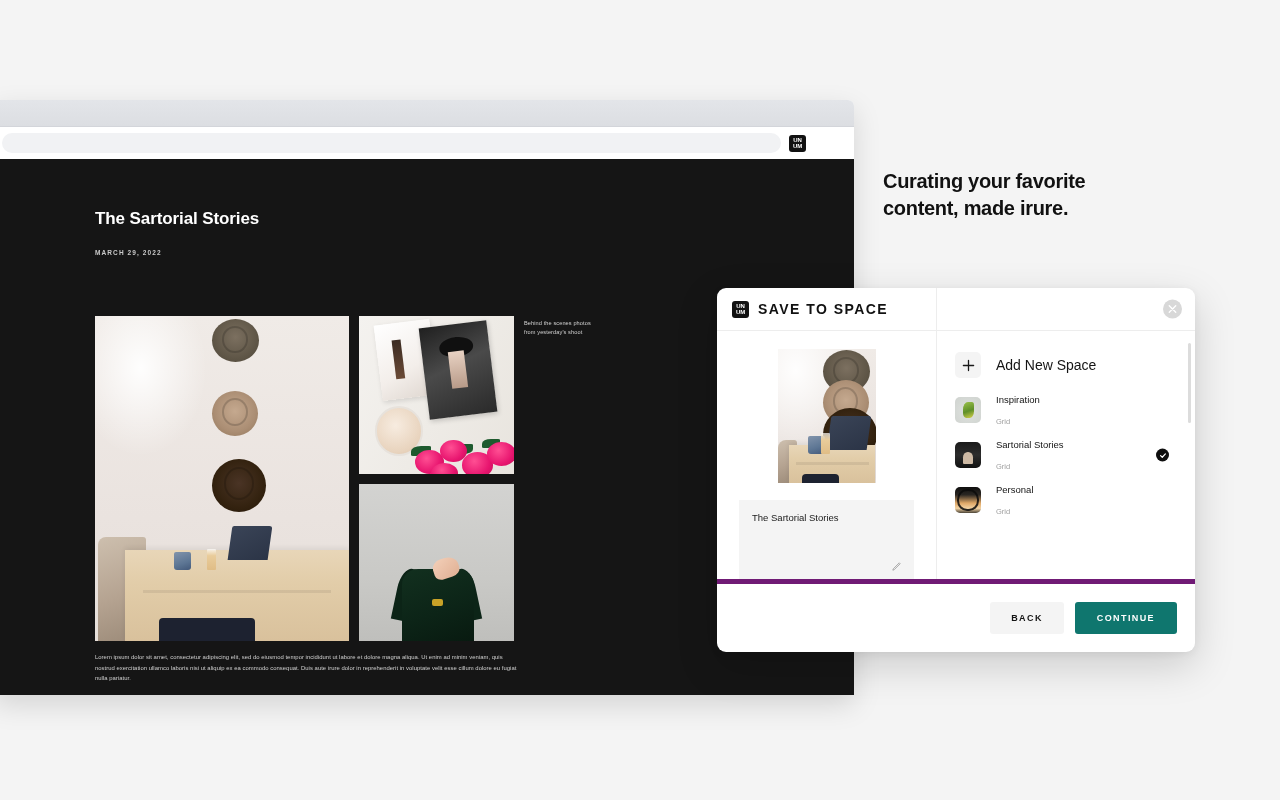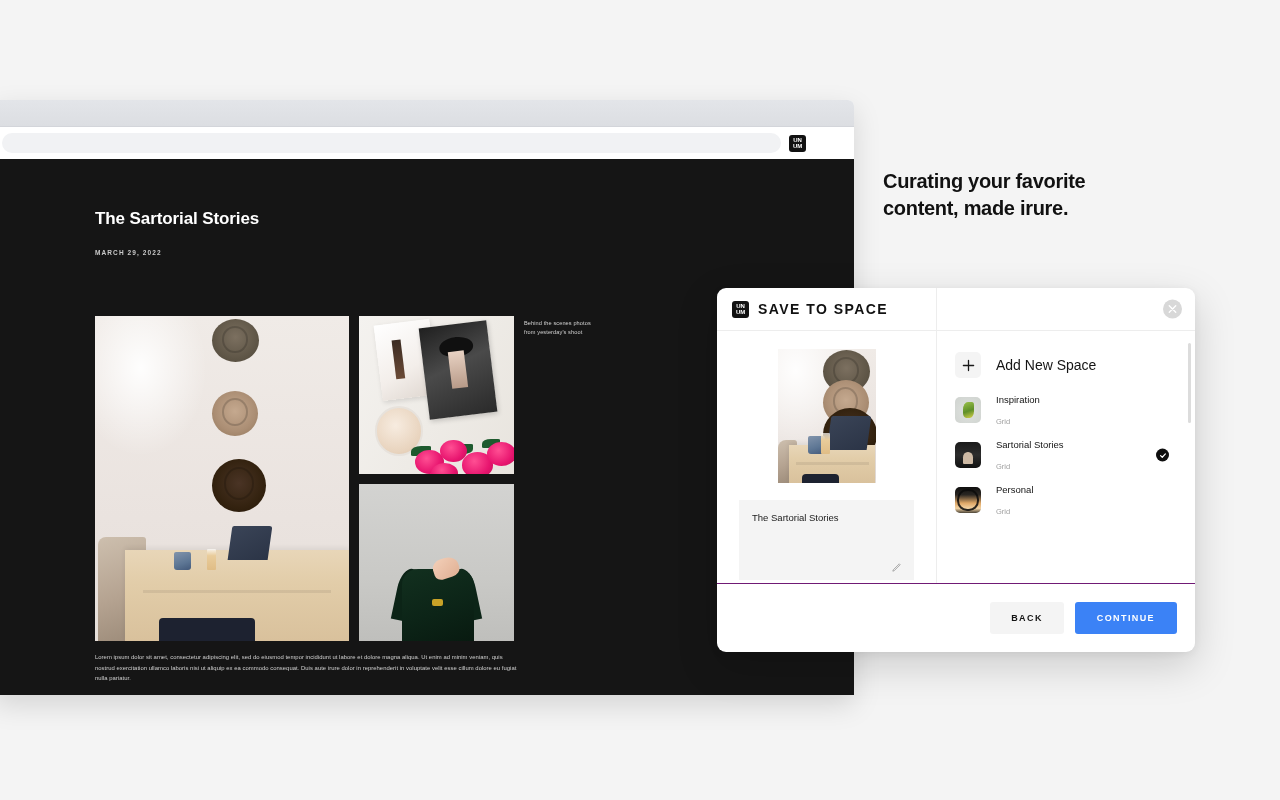"BACK" .modal-footer { border-top: 1px solid #701a75 -> 5px solid #701a75 }
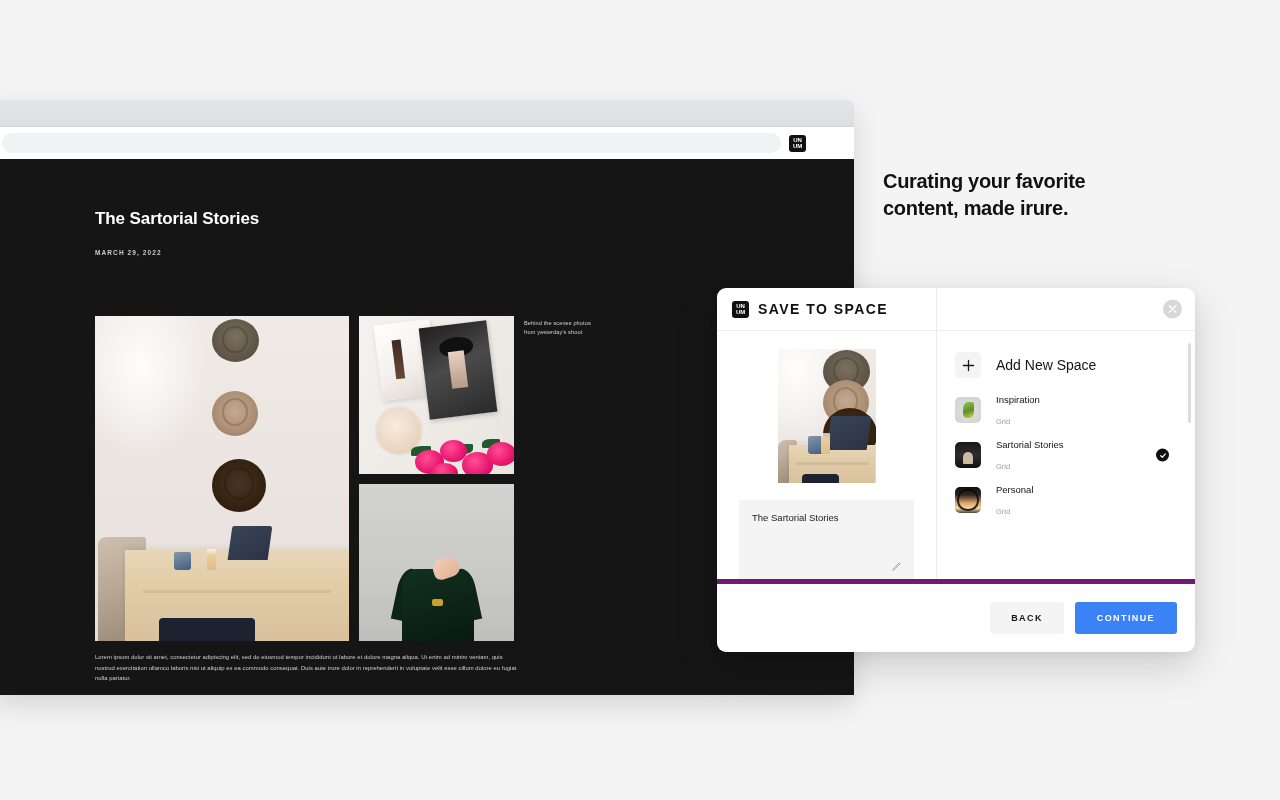"CONTINUE" .btn-continue { background: #3b82f6 -> #0f766e }
